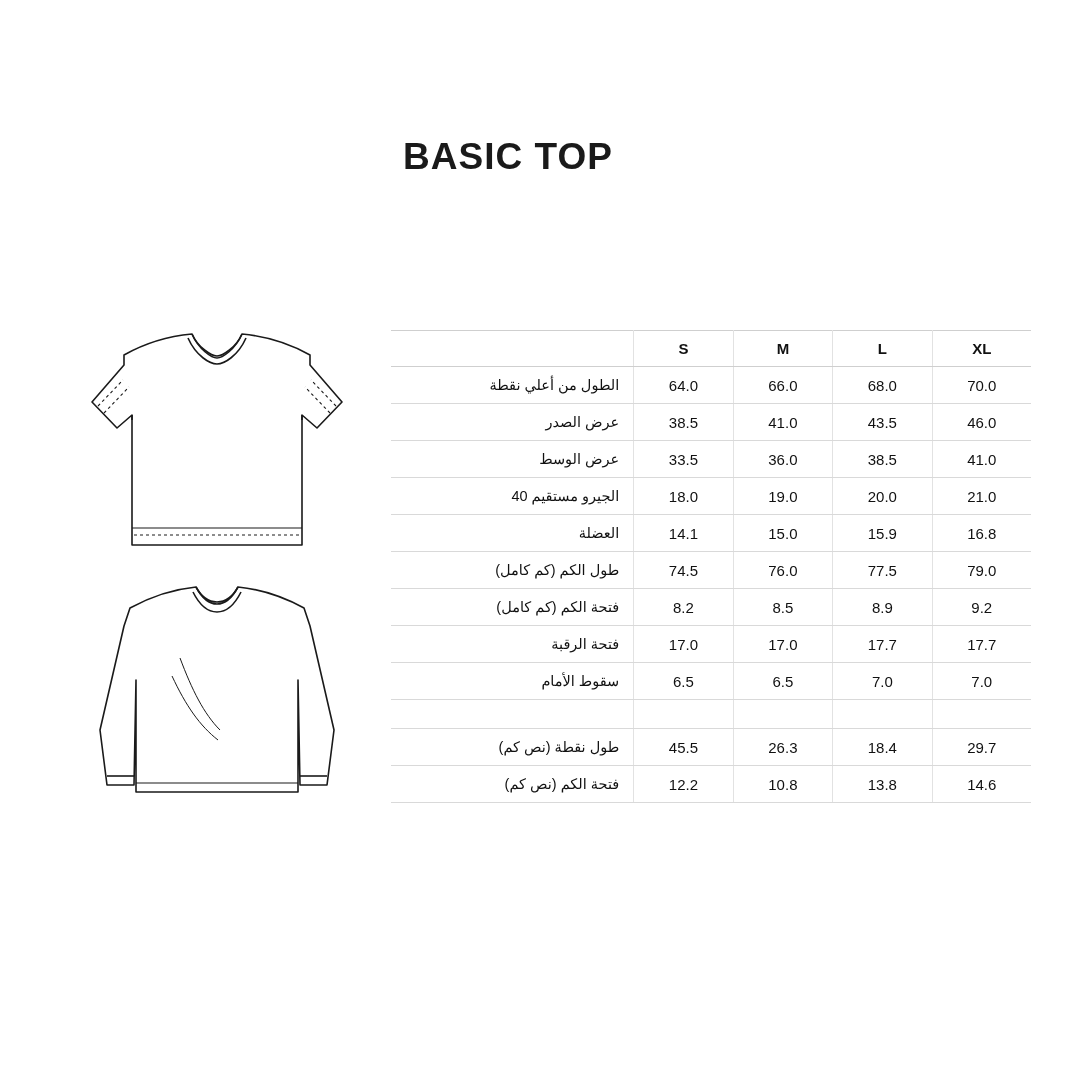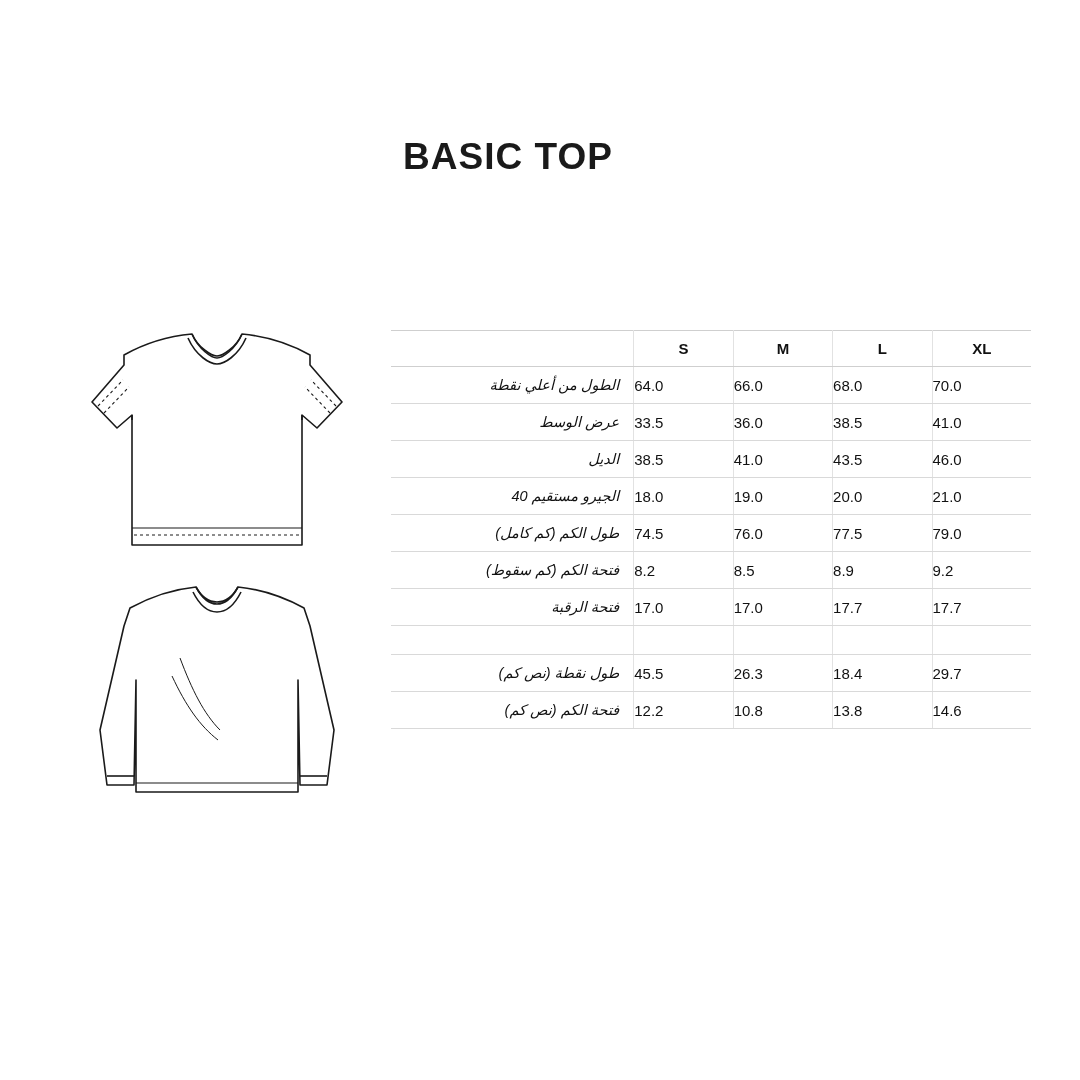"الطول من أعلي نقطة" .label-col { font-style: italic -> none }
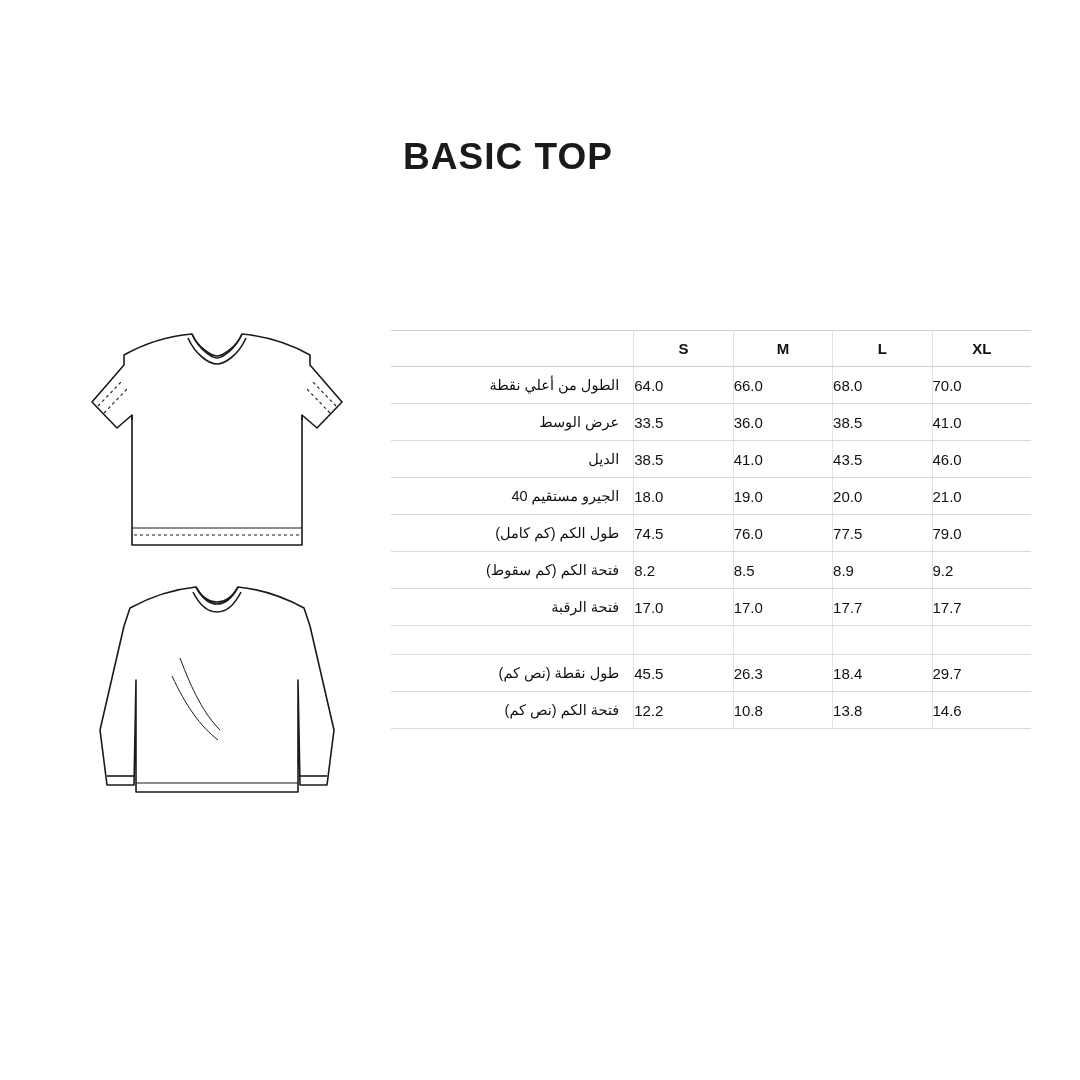"64.0" .val-col { text-align: left -> center }
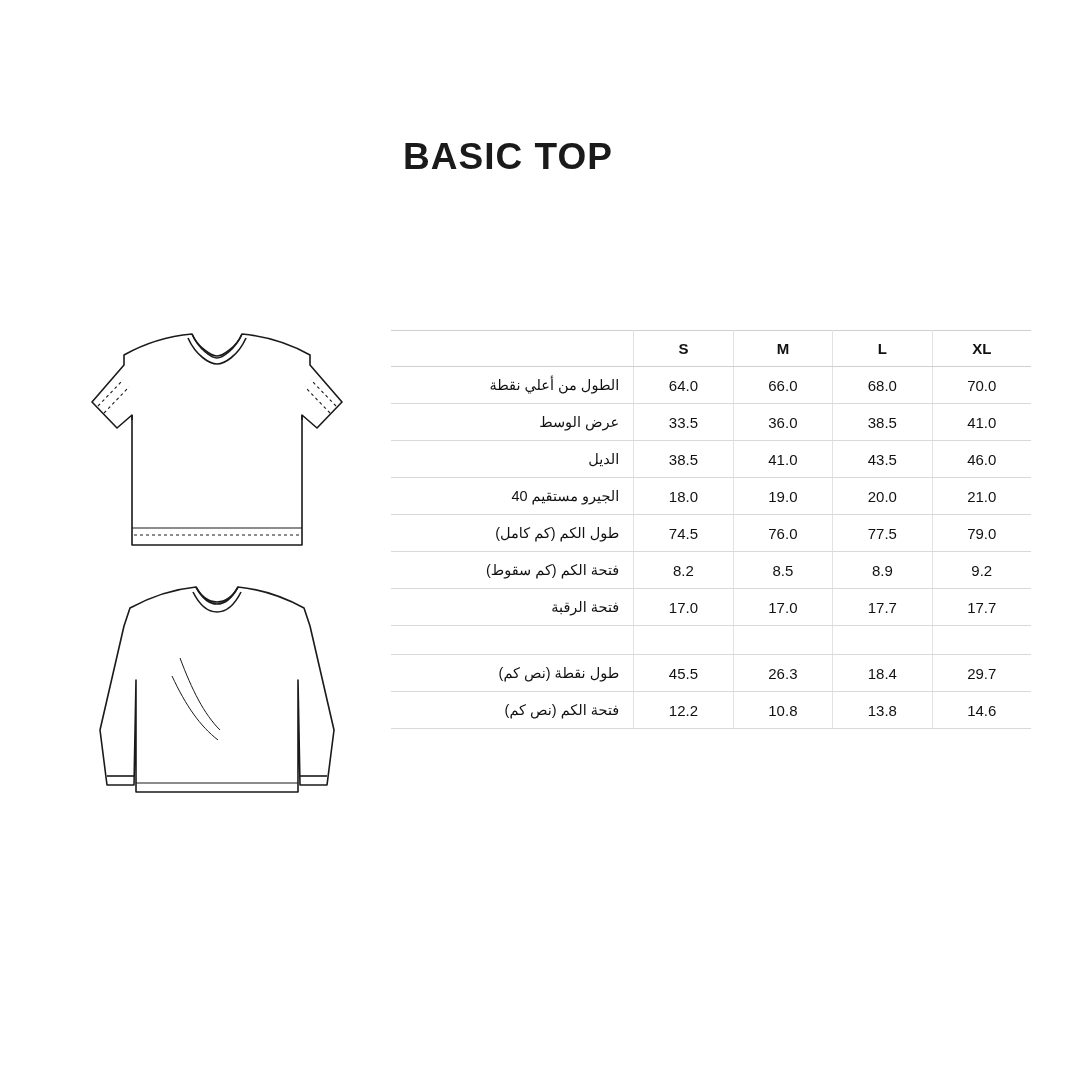"عرض الصدر" tr { html: none -> <tr> <td>عرض الصدر</td> <td>38.5</td> <td>41.0</td> <td>43.5</td> <td>46.0</td> </tr> }
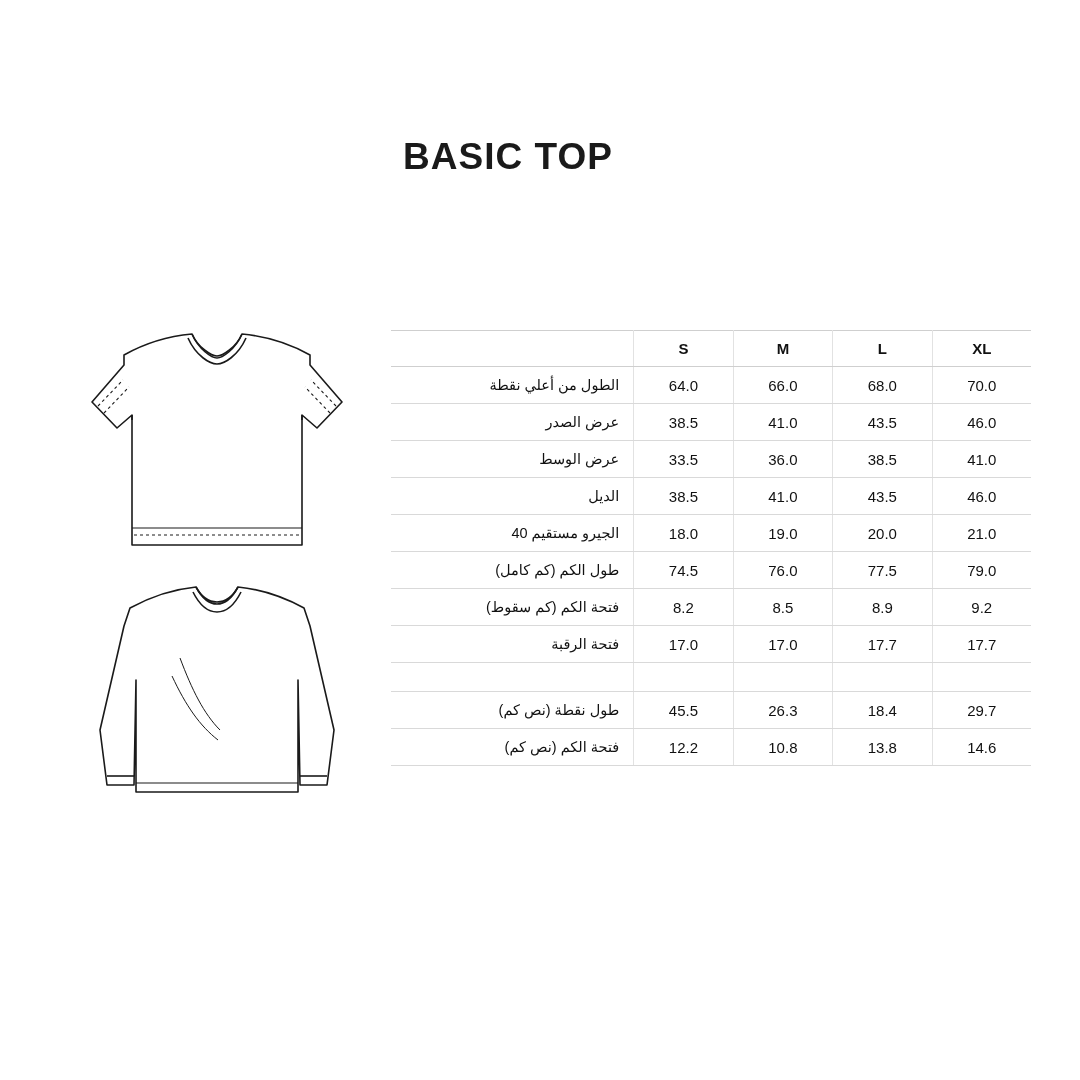"الديل" tr { html: <tr> <td>الديل</td> <td>38.5</td> <td>41.0</td> <td>43.5</td> <td>46.0</td> </tr> -> none }
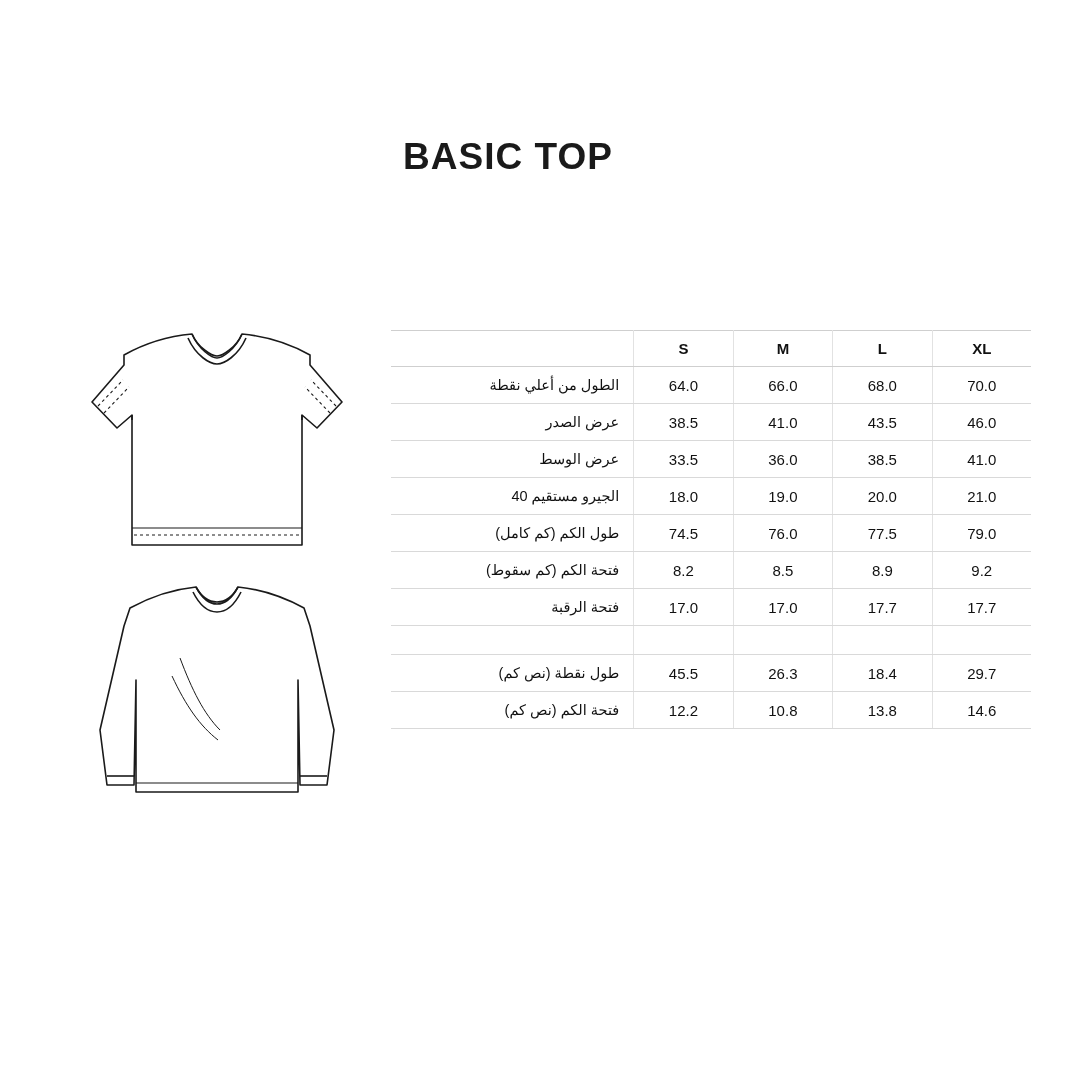"العضلة" tr { html: none -> <tr> <td>العضلة</td> <td>14.1</td> <td>15.0</td> <td>15.9</td> <td>16.8</td> </tr> }
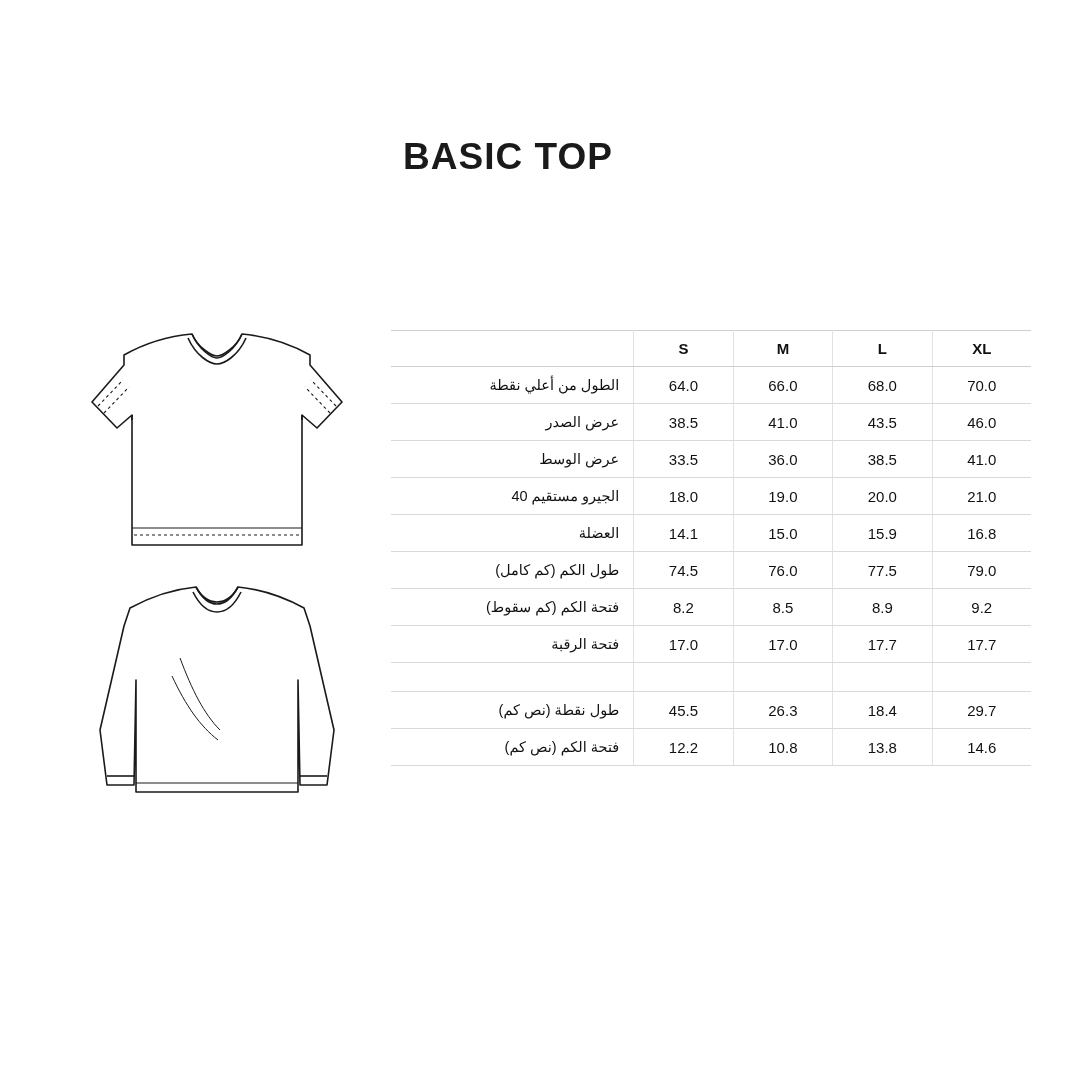"فتحة الكم (كم سقوط)" td.label-col { text: سقوط -> كامل }
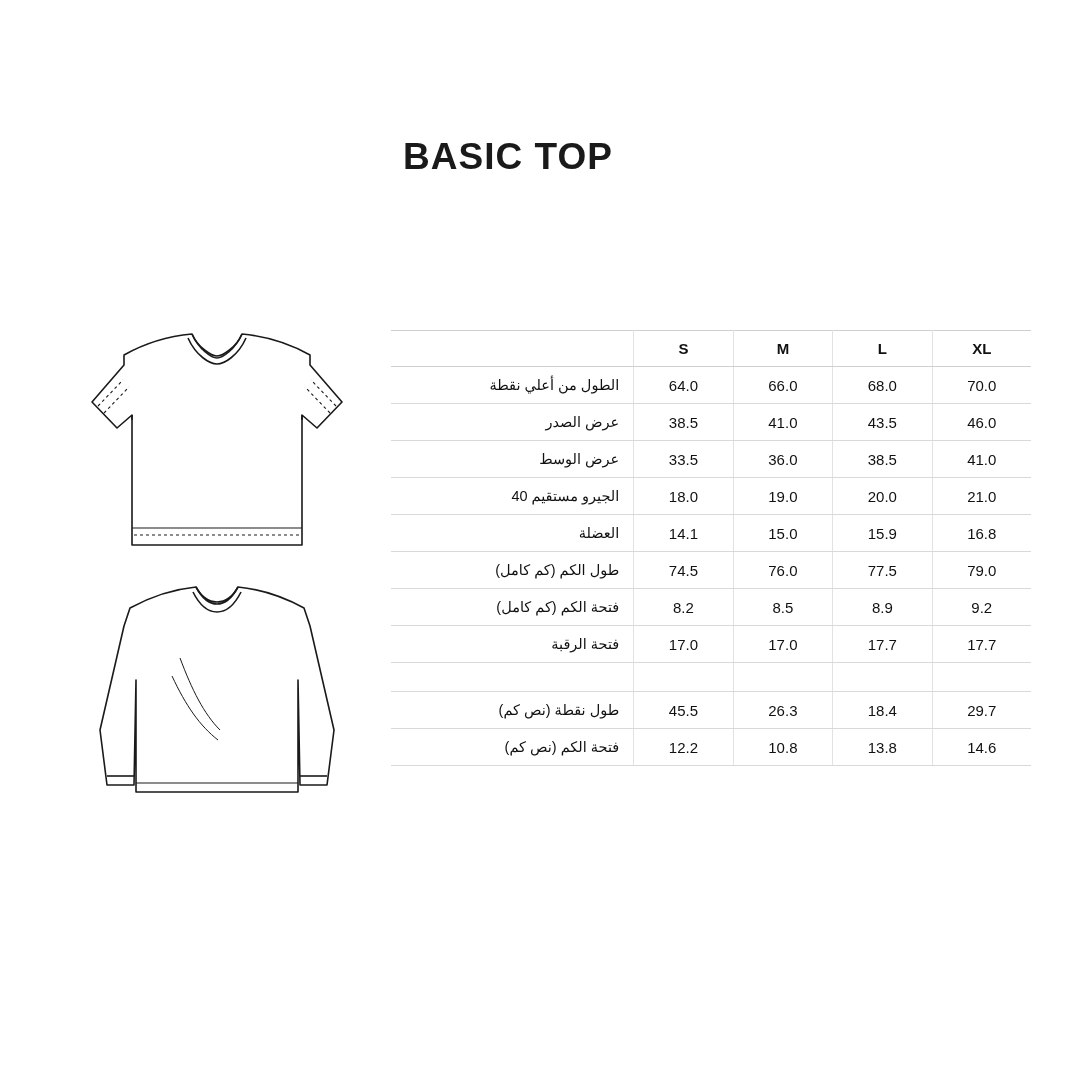"سقوط الأمام" tr { html: none -> <tr> <td>سقوط الأمام</td> <td>6.5</td> <td>6.5</td> <td>7.0</td> <td>7.0</td> </tr> }
